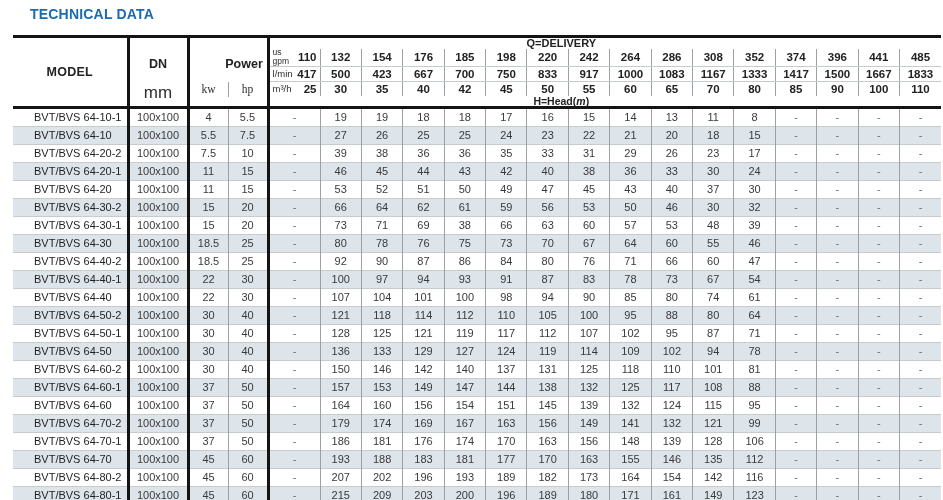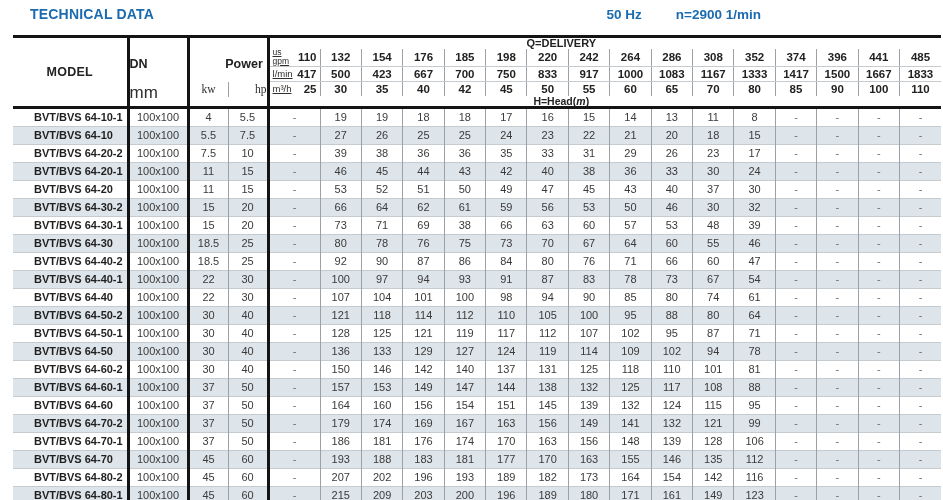"TECHNICAL DATA" .topbar { flex-direction: none -> column }
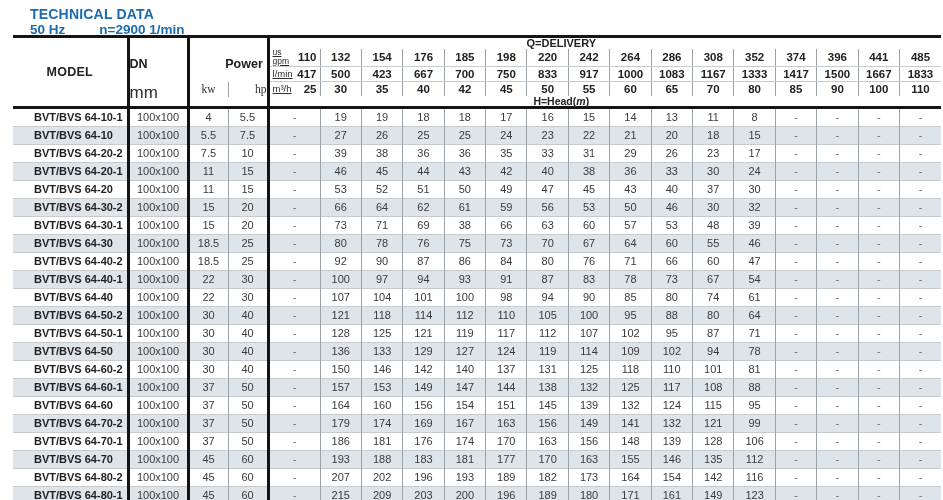"50 Hz" div.specs { html: <div> <span>50 Hz</span> <span>n=2900 1/min</span> </div> -> none }
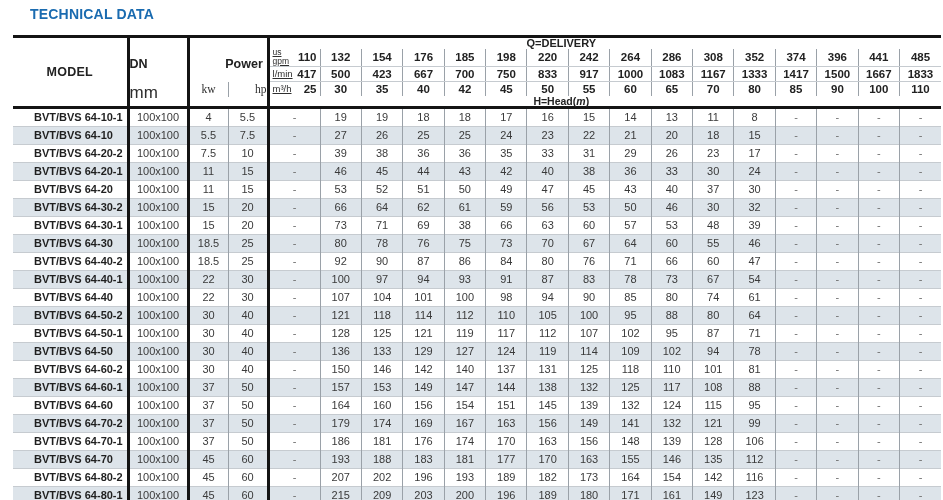"us" .unit-label { text-decoration: underline -> none }
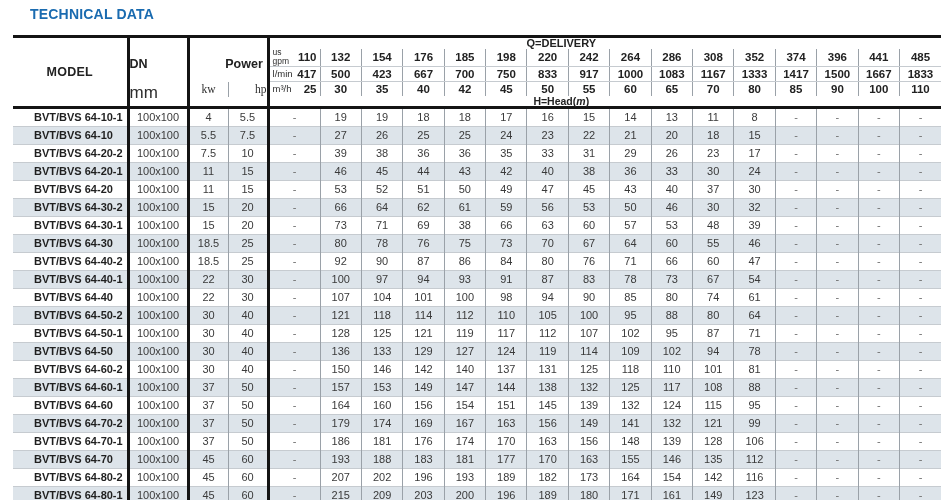"DN" .dn-h { text-align: left -> center }
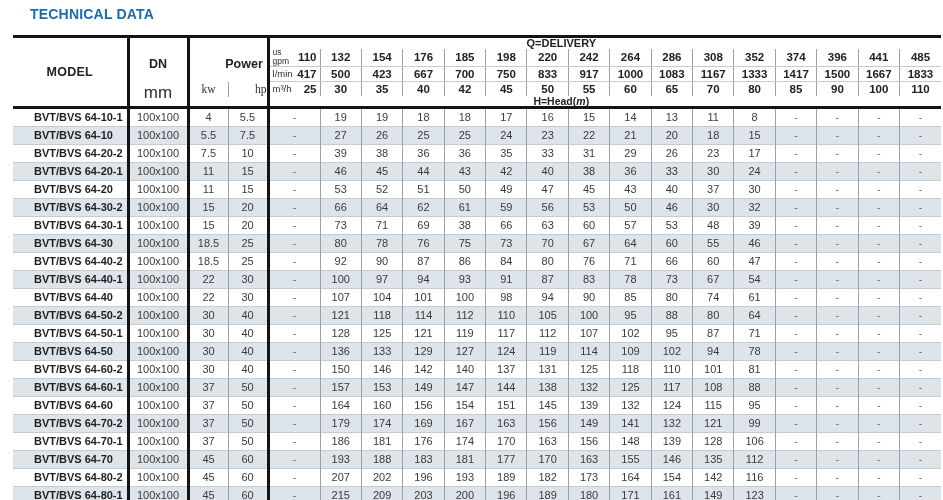"hp" .pw-units .hp { text-align: right -> none }
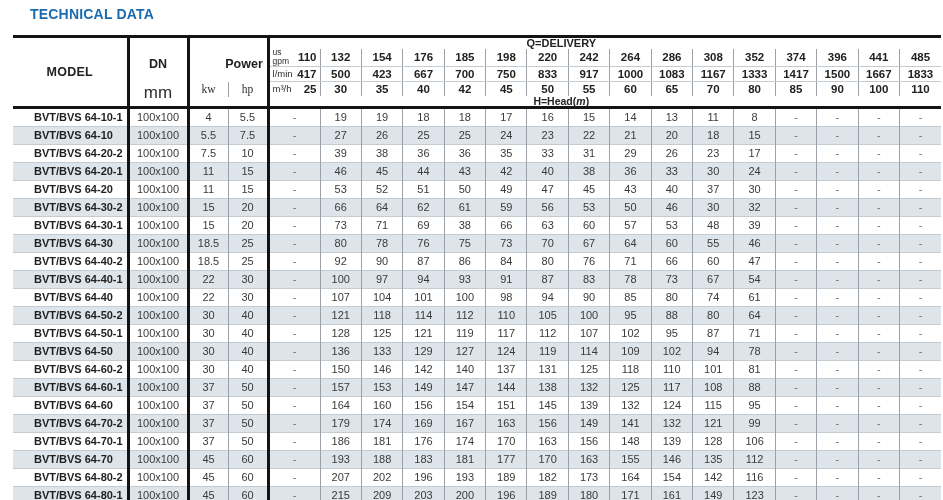"BVT/BVS 64-10-1" td.model-cell { font-weight: bold -> normal }
